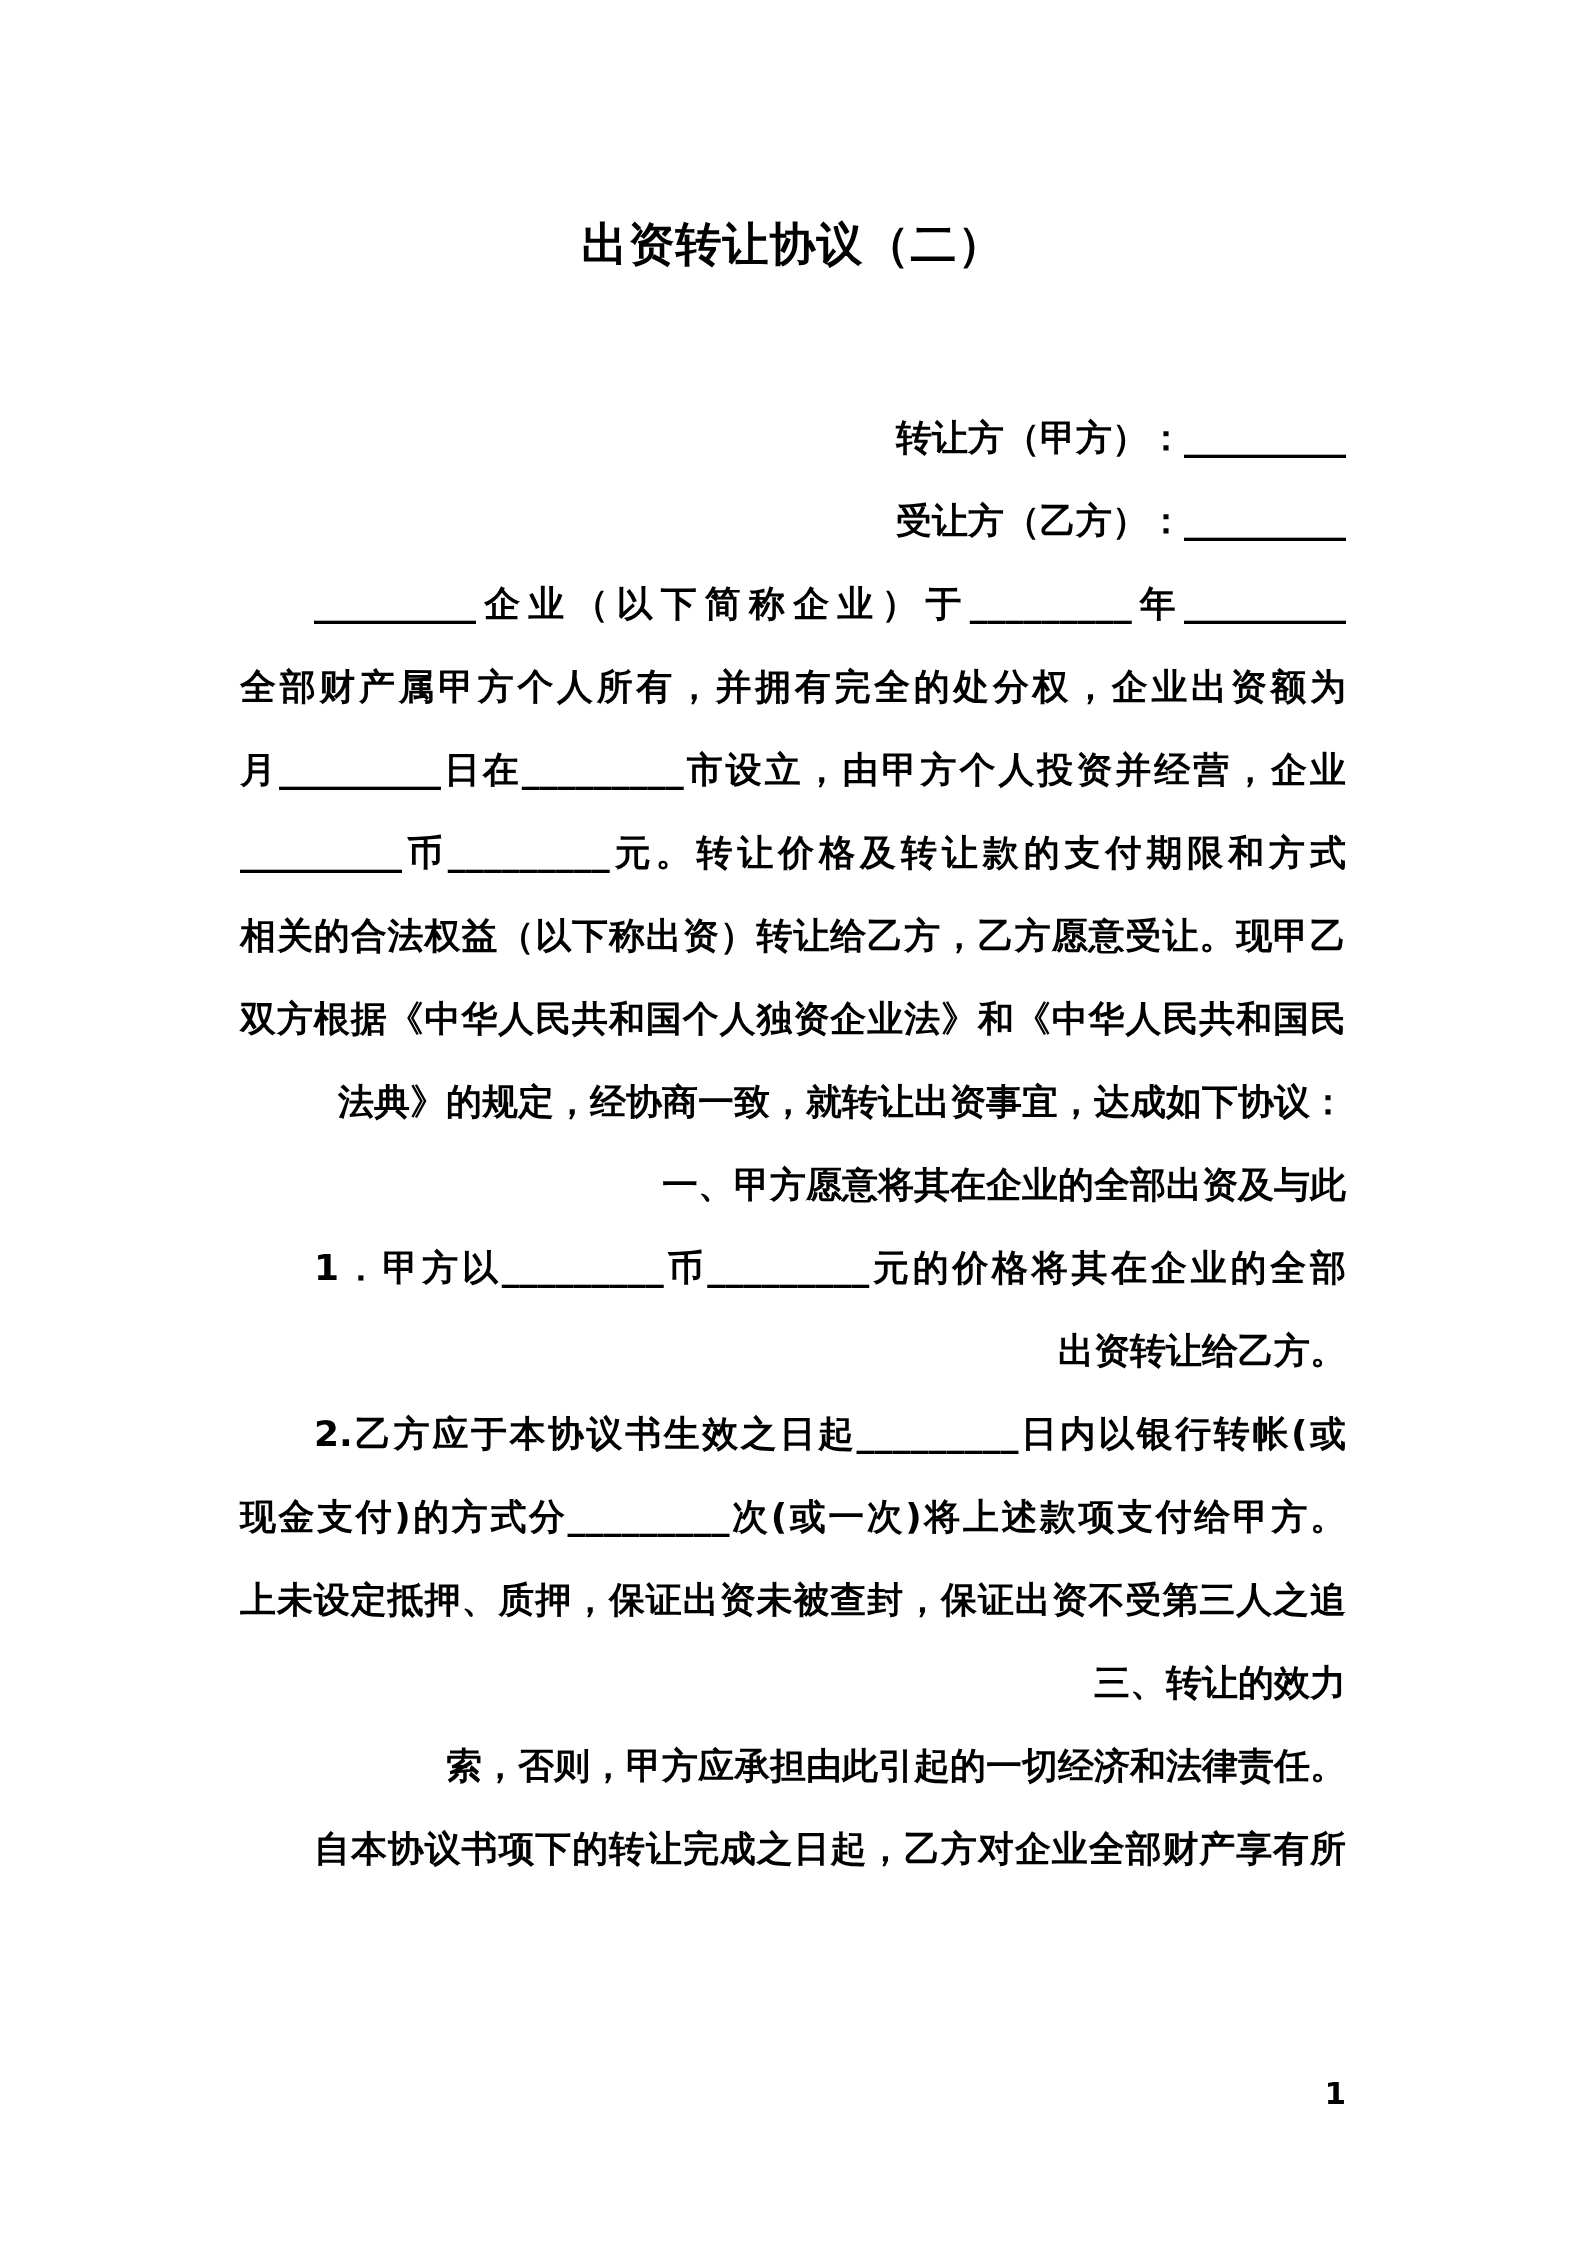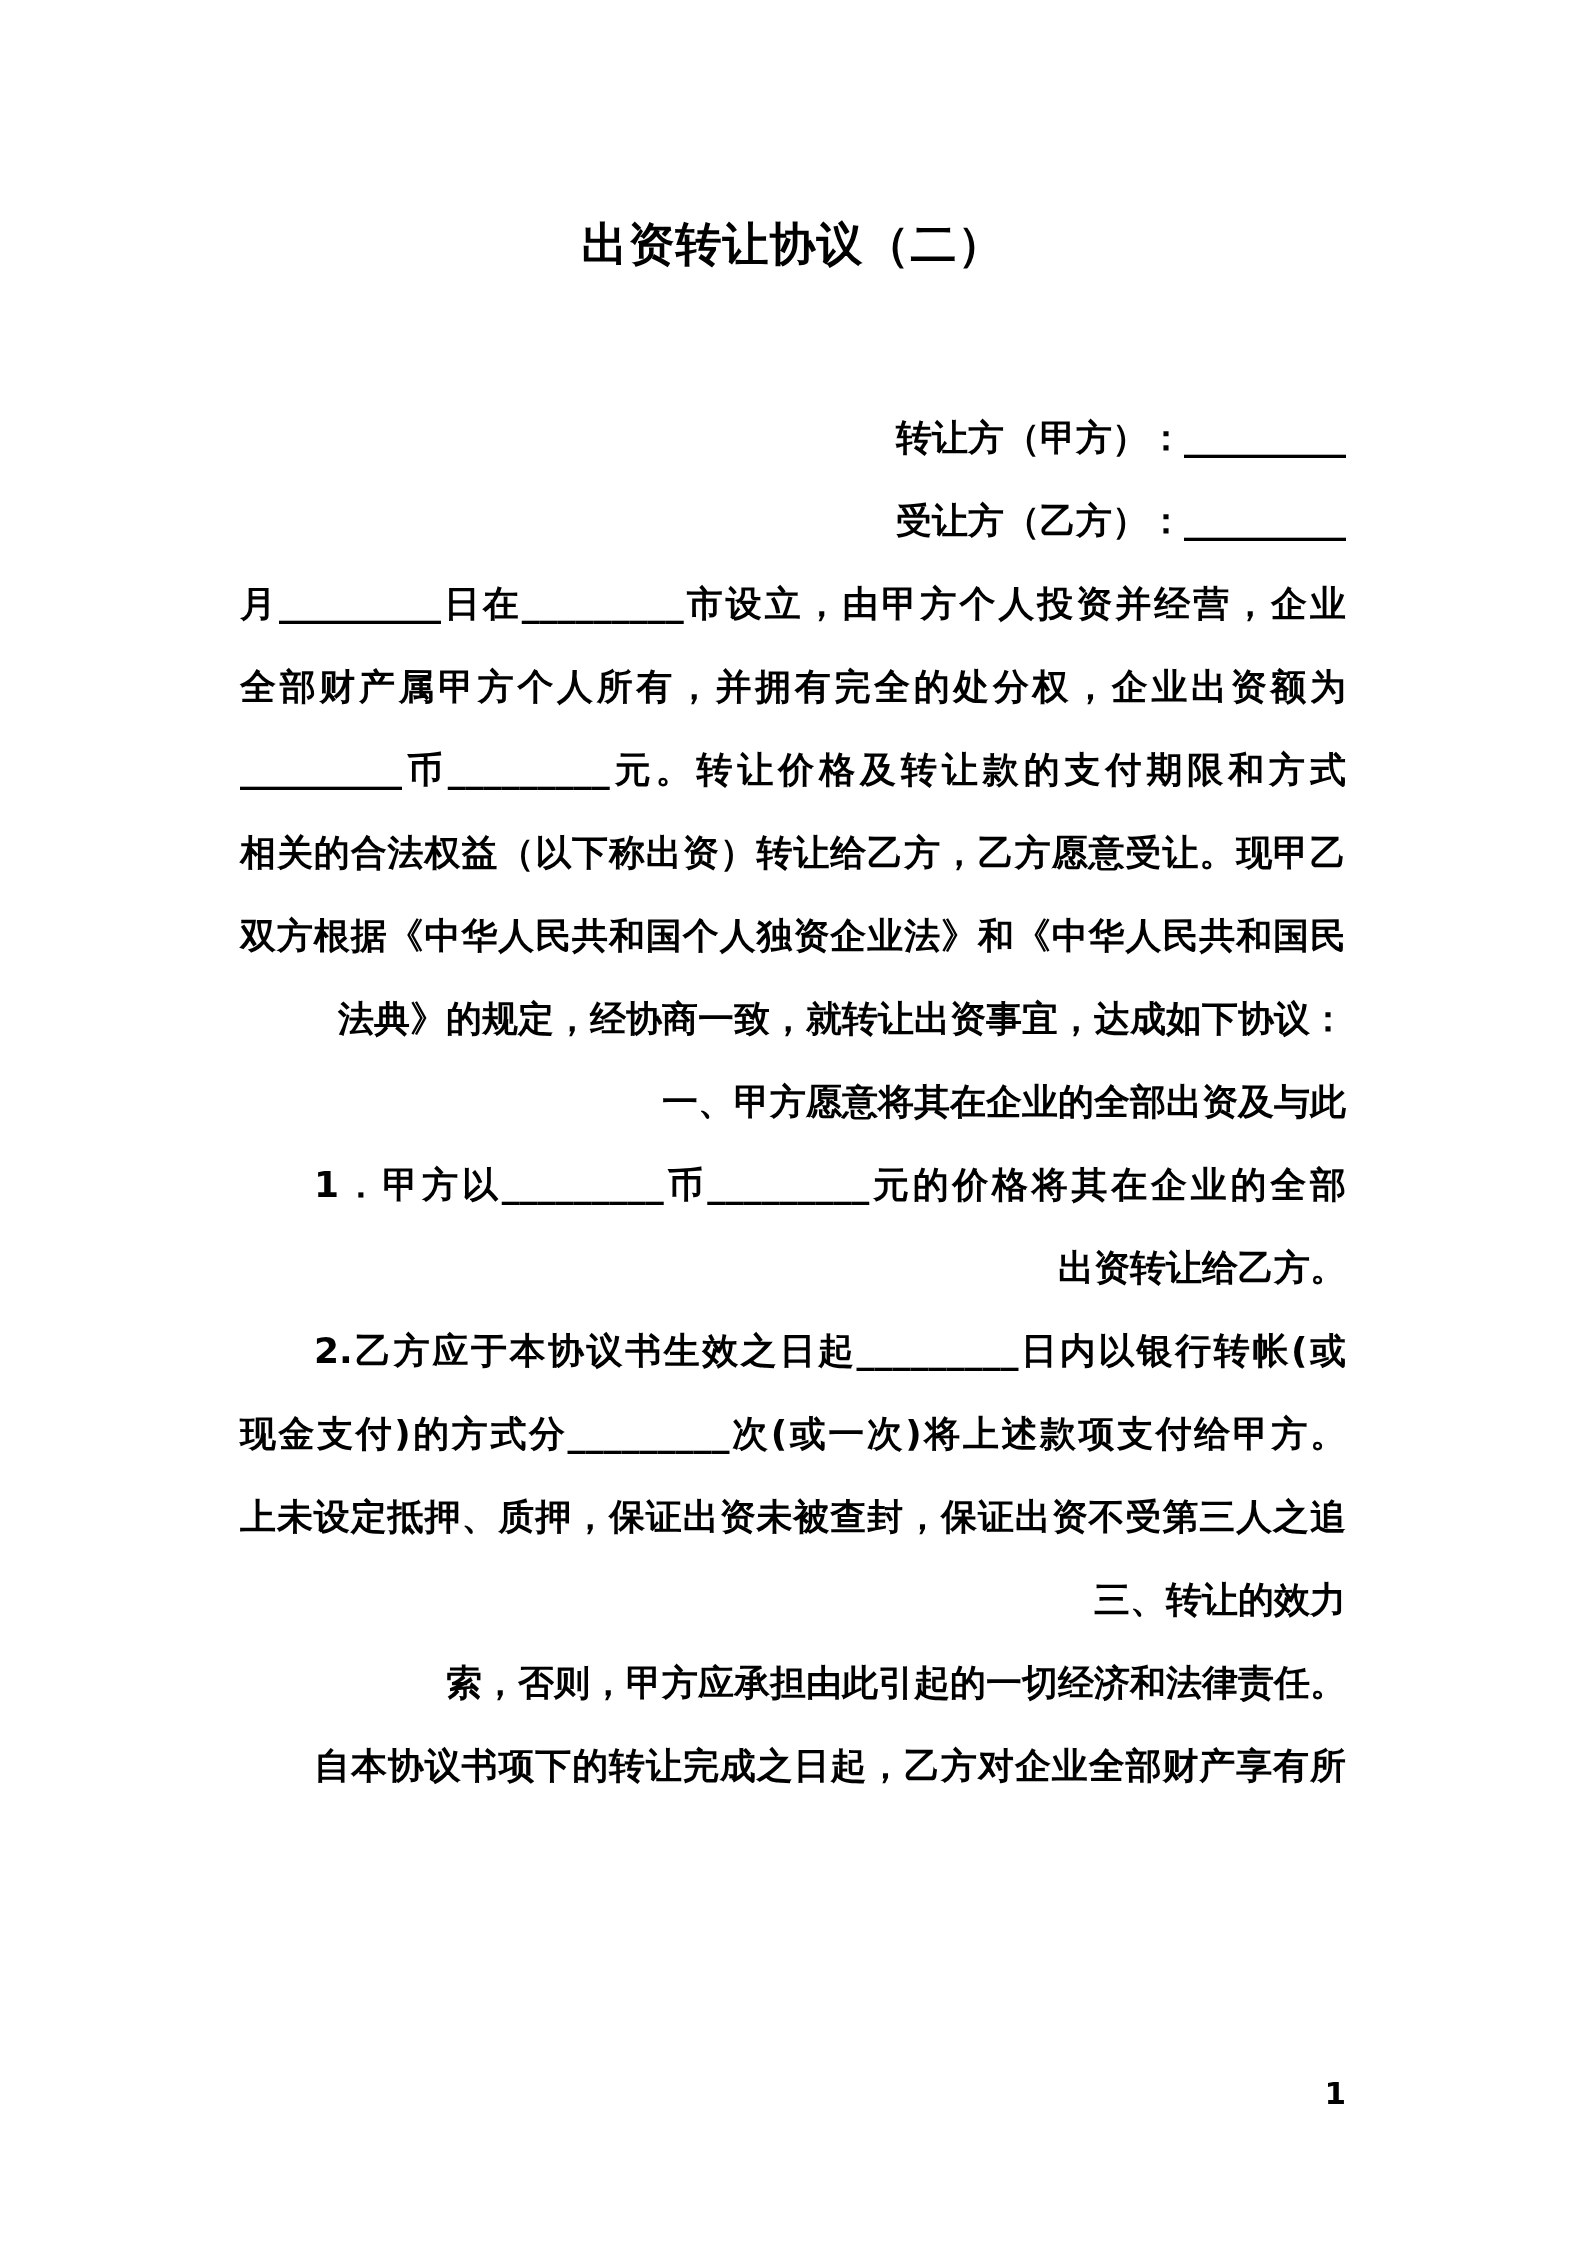"_________企业（以下简称企业）于_________年_________" div.line { html: none -> <div>_________企业（以下简称企业）于_________年_________</div> }
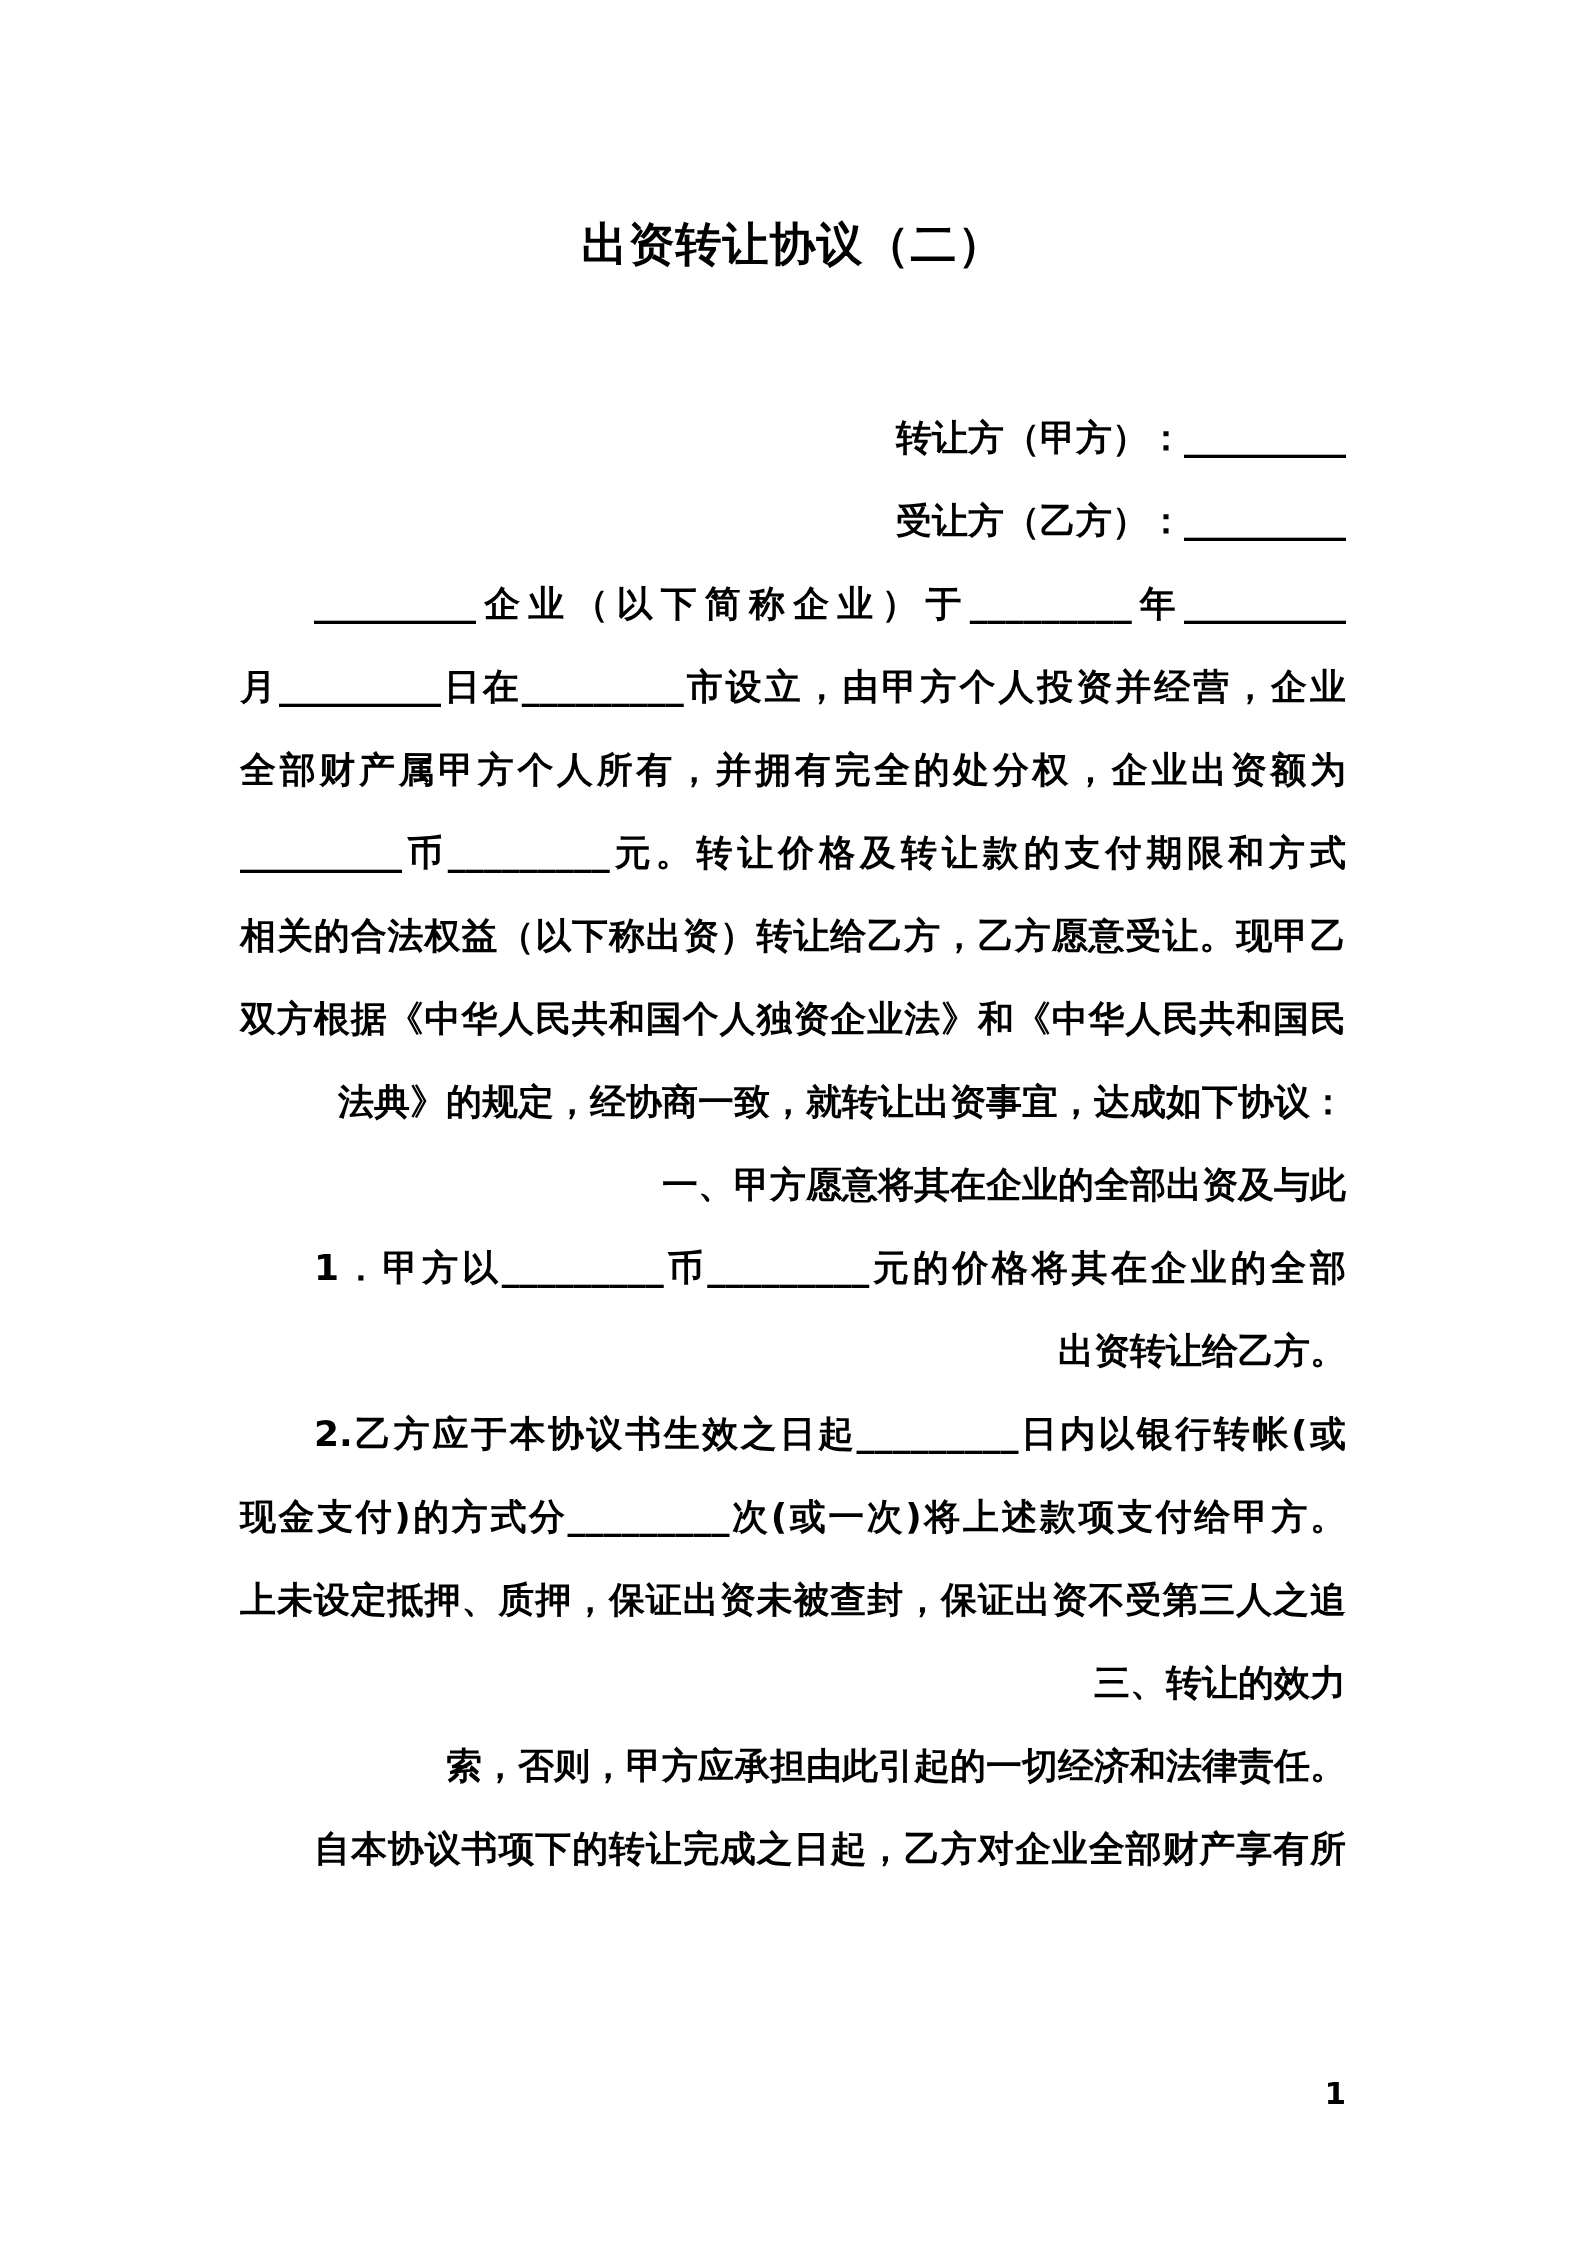"月_________日在_________市设立，由甲方个人投资并经营，企业" div.line { order: before "全部财产属甲方个人所有，并拥有完全的处分权，企业出资额为" -> after "全部财产属甲方个人所有，并拥有完全的处分权，企业出资额为" }
